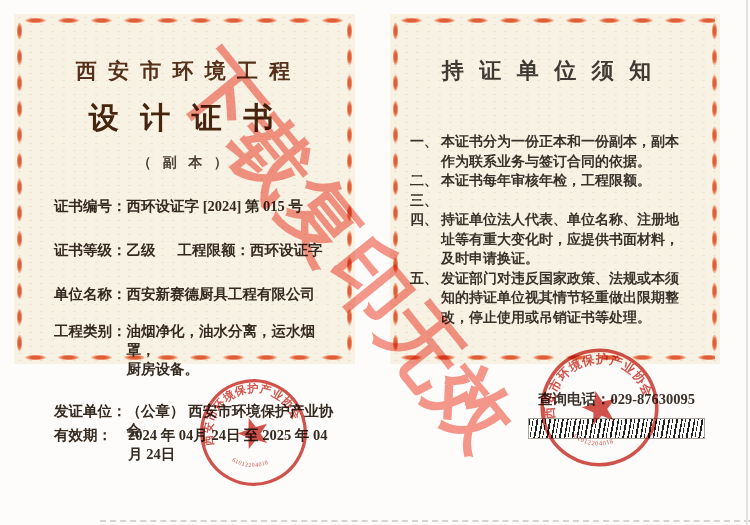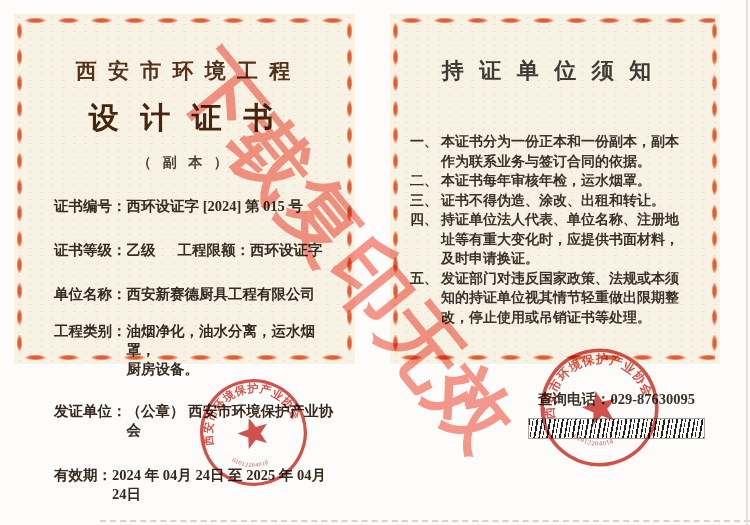"本证书每年审核年检，运水烟罩。" span.txt { text: 运水烟罩 -> 工程限额 }
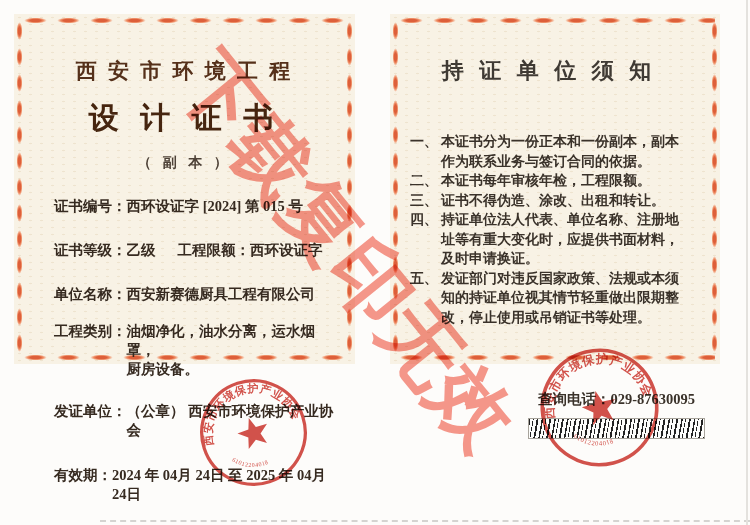"证书不得伪造、涂改、出租和转让。" span.txt { html: <span>证书不得伪造、涂改、出租和转让。</span> -> none }
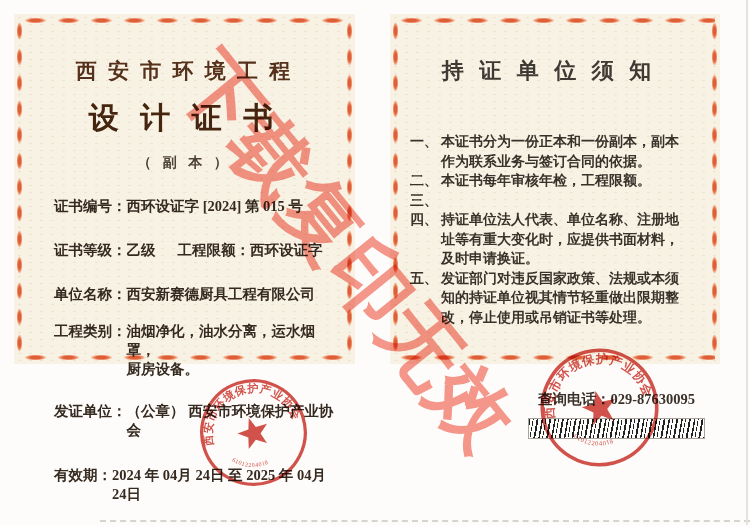"有效期：" .f-valid { gap: none -> 16px; top: 452px -> 412px }
